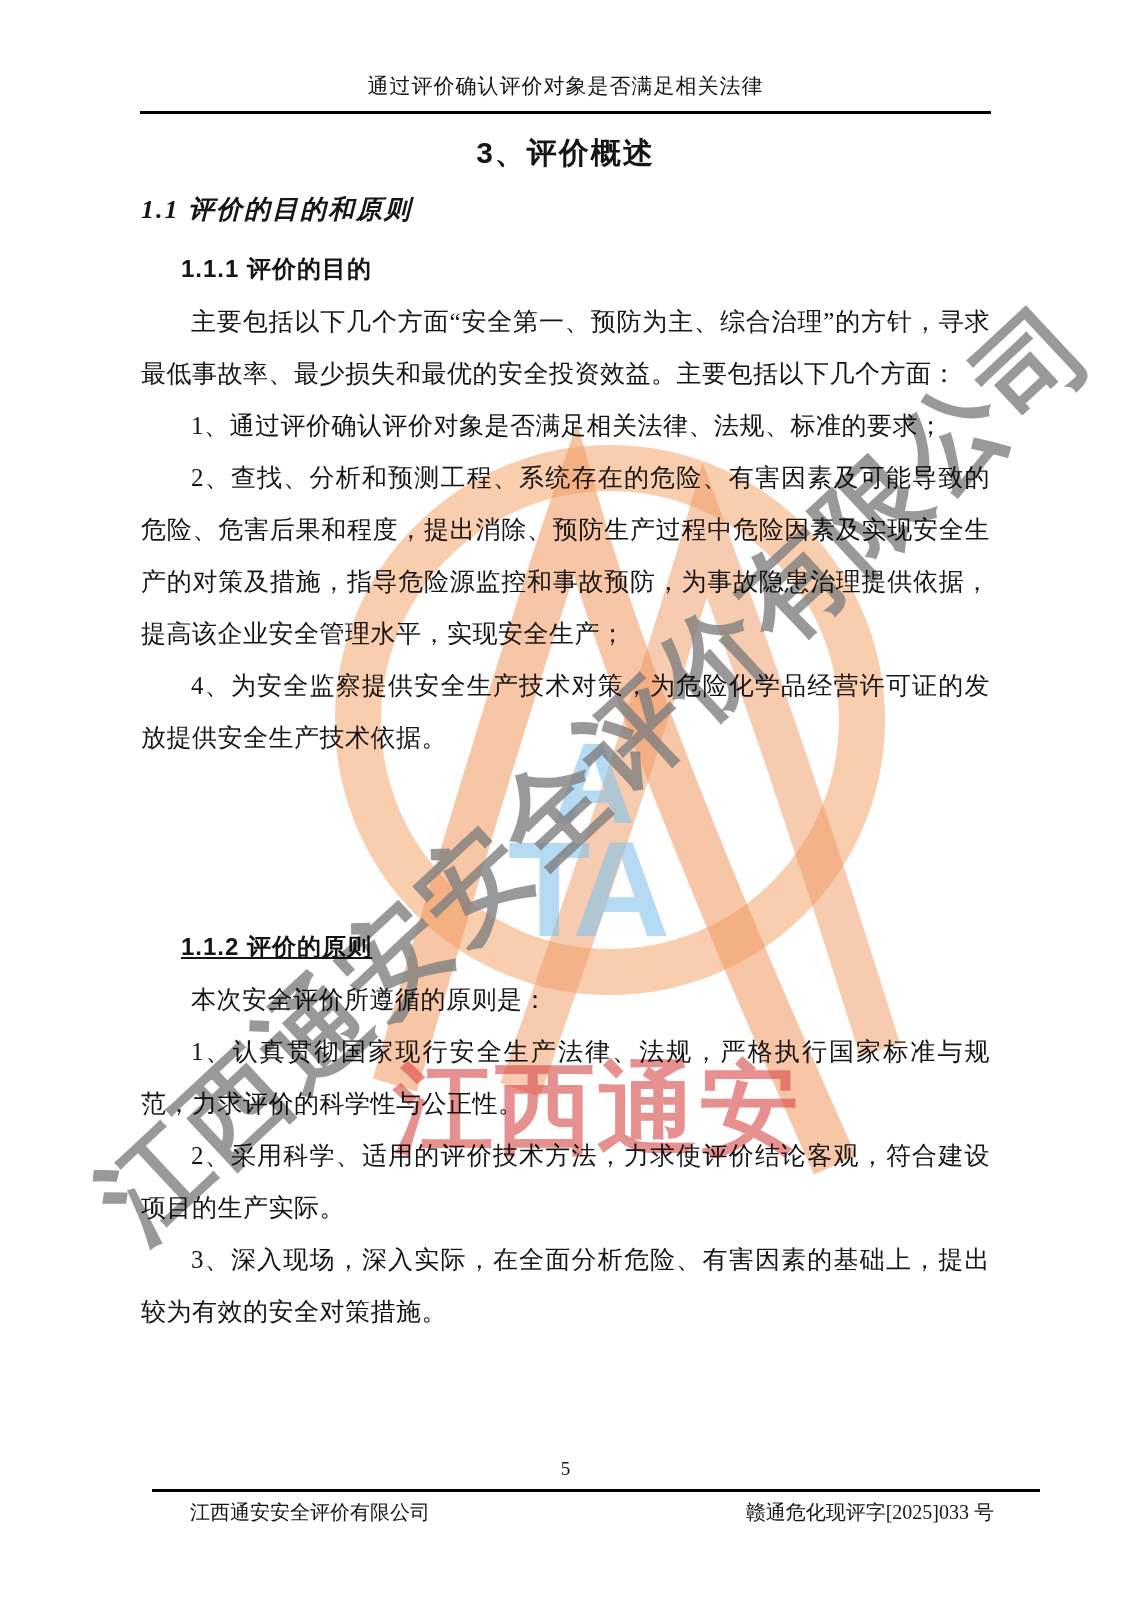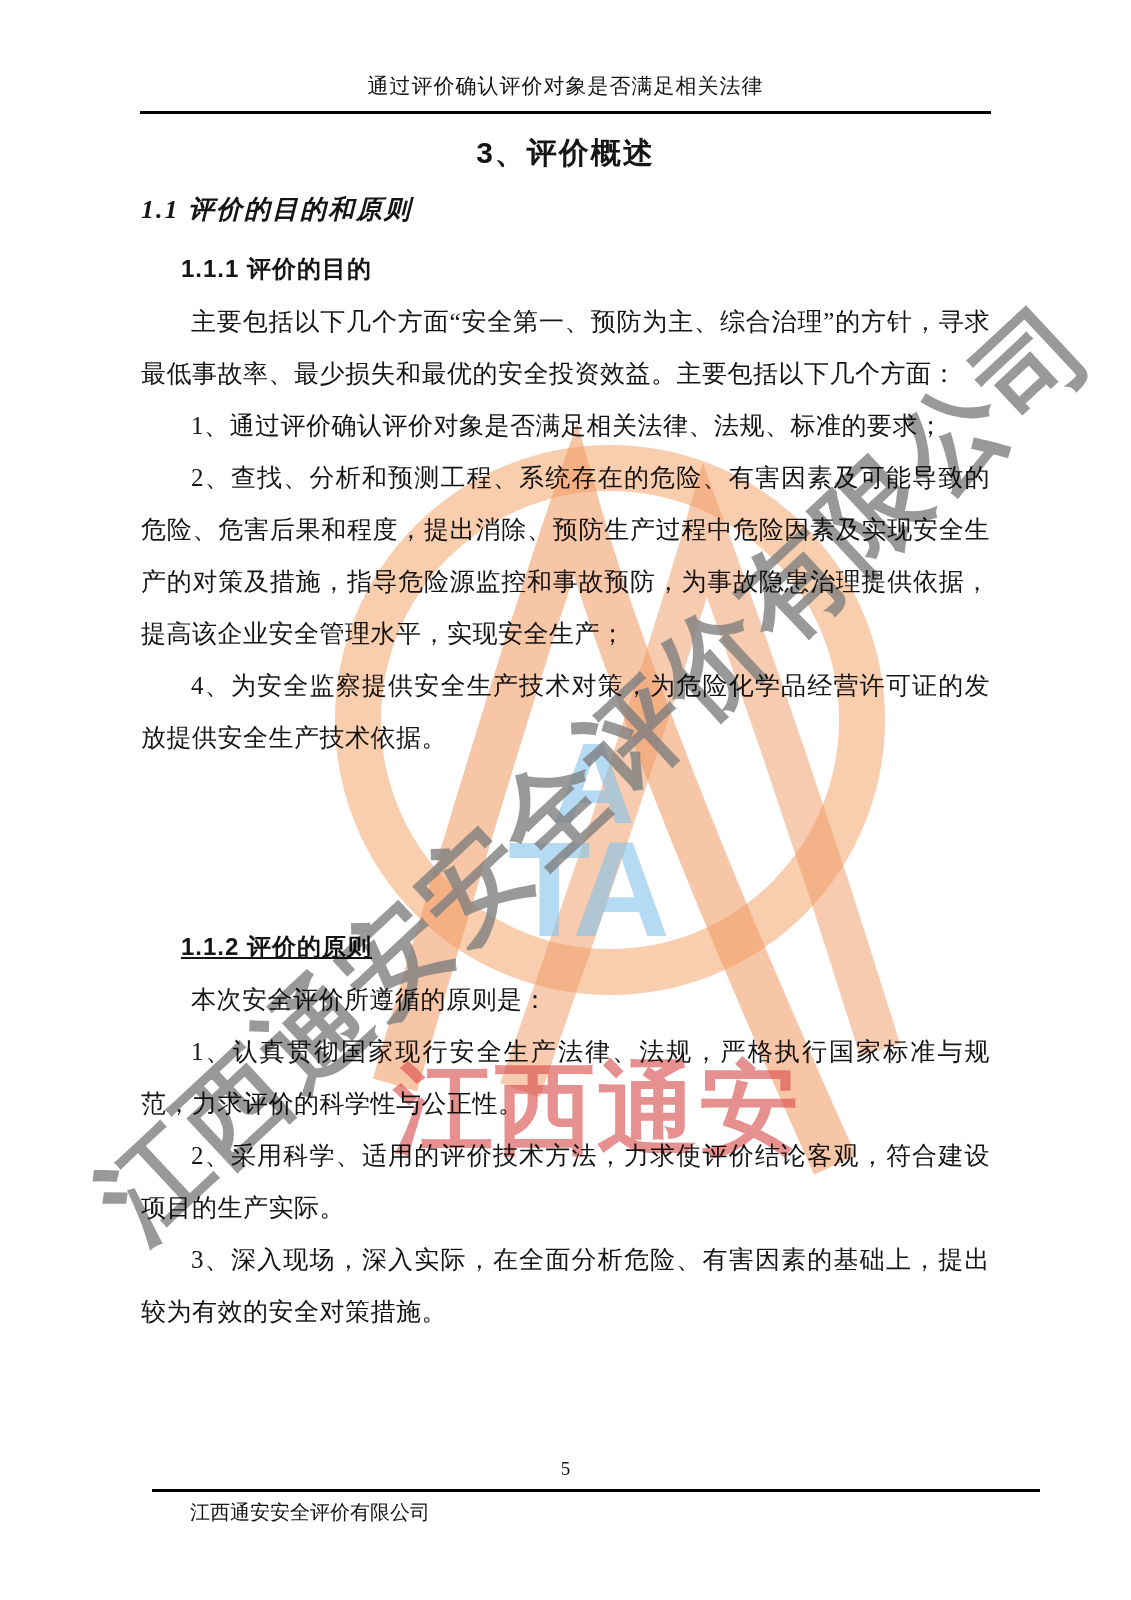"赣通危化现评字[2025]033 号" span { html: none -> <span>赣通危化现评字[2025]033 号</span> }
